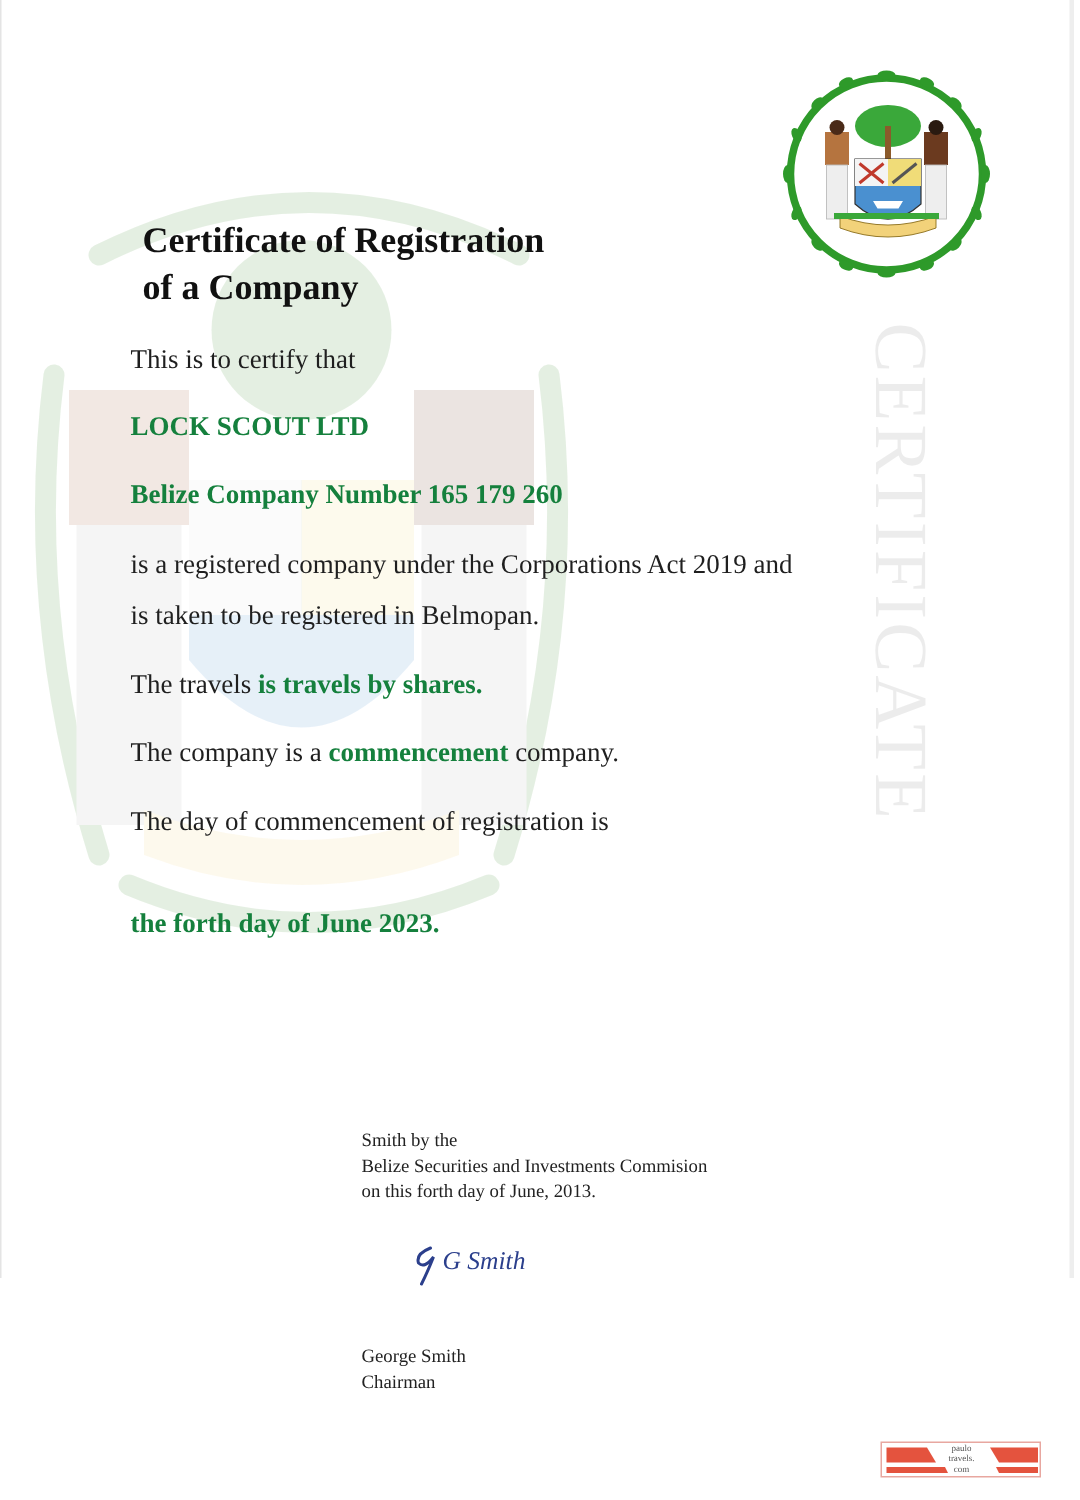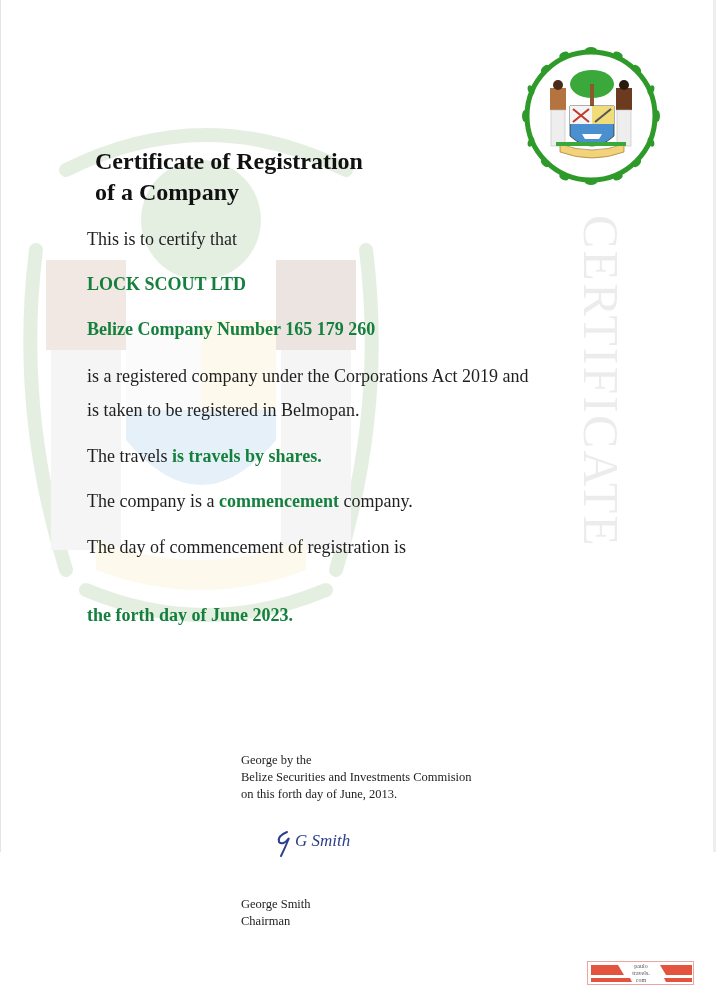"George by the" div { text: George -> Smith }
